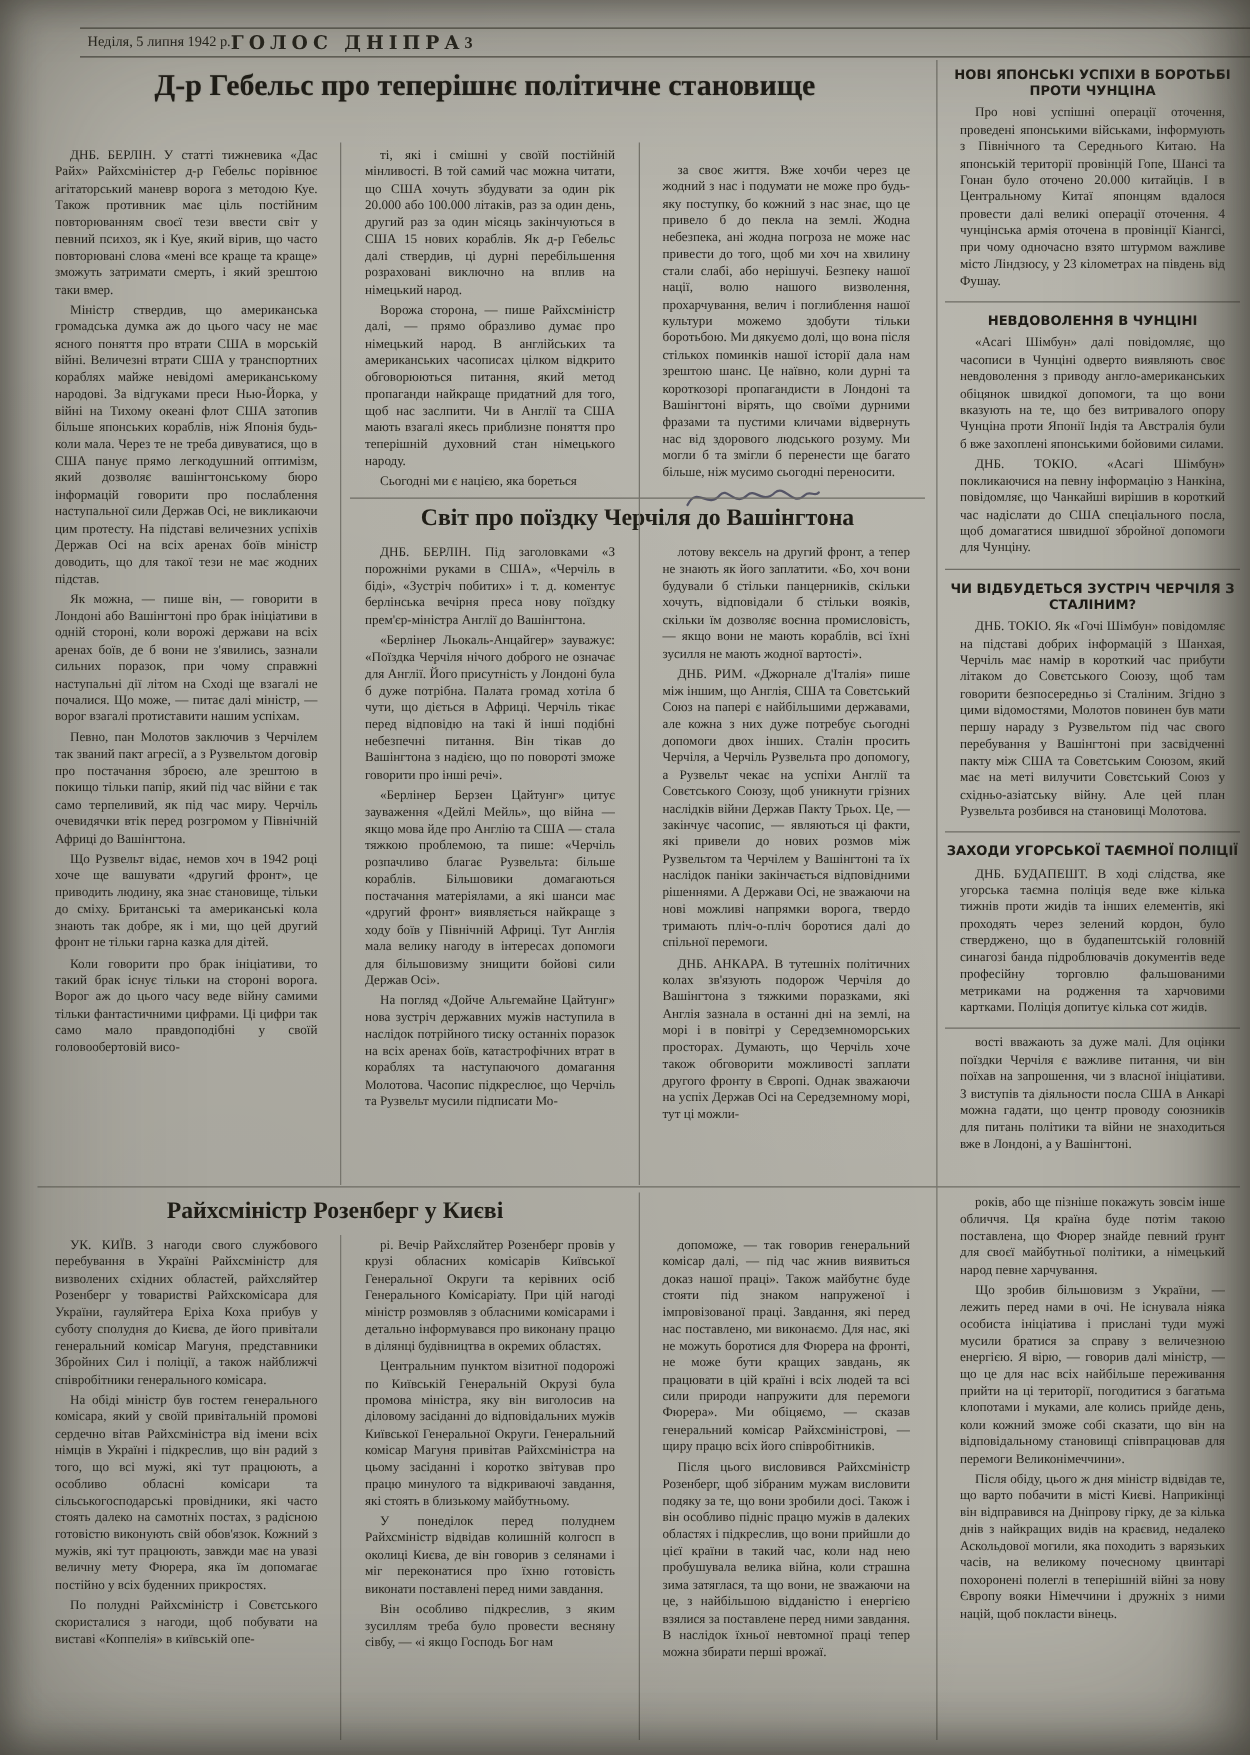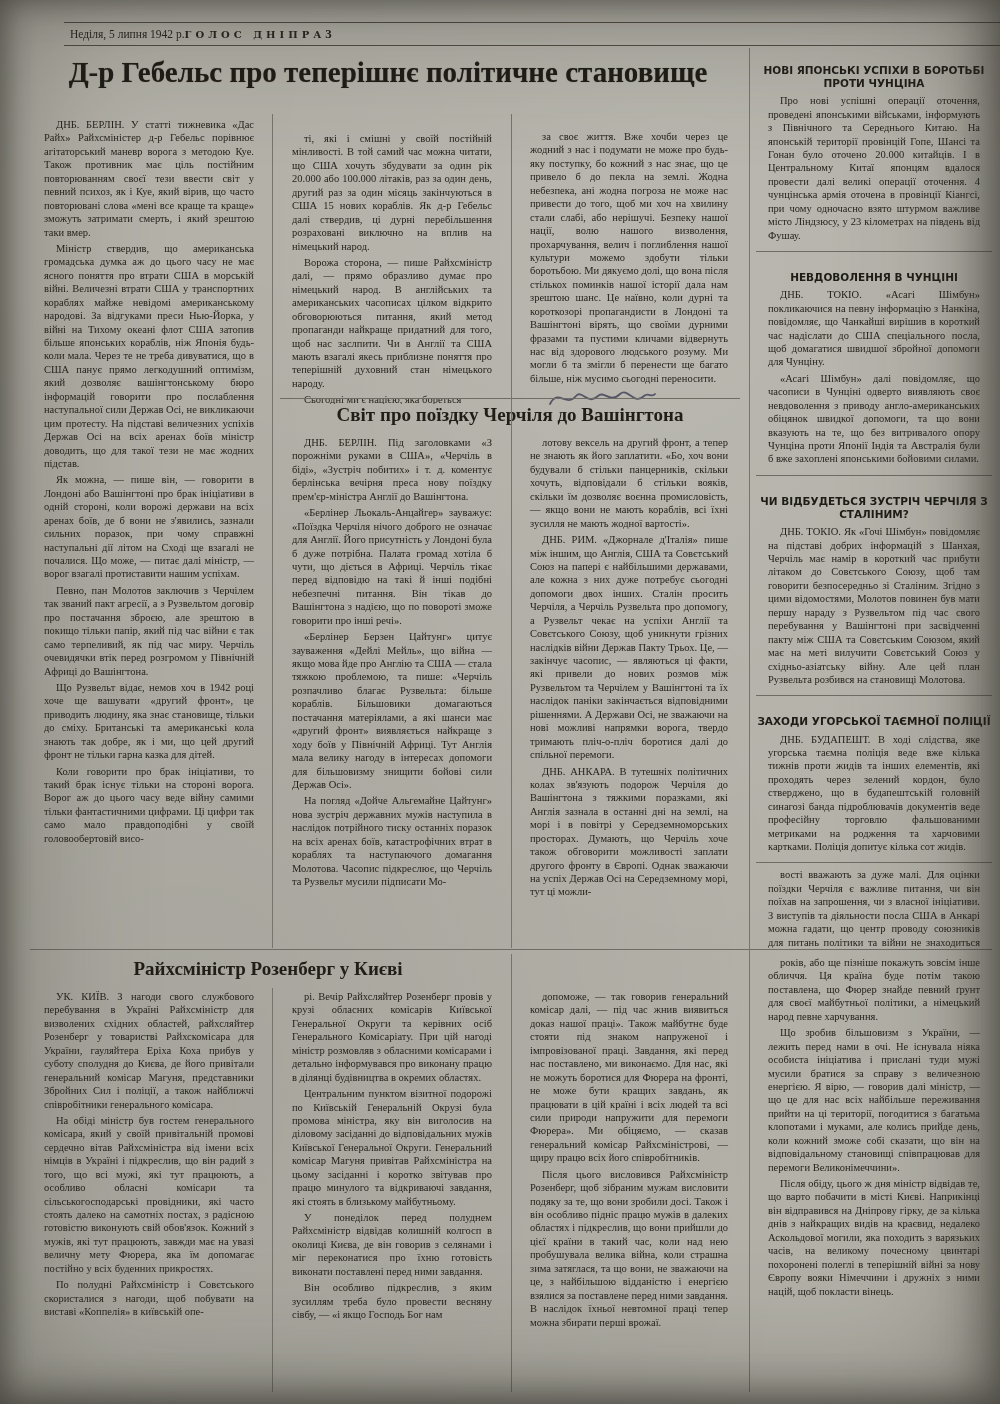"ГОЛОС ДНІПРА" .masthead { font-size: 10px -> 15px }
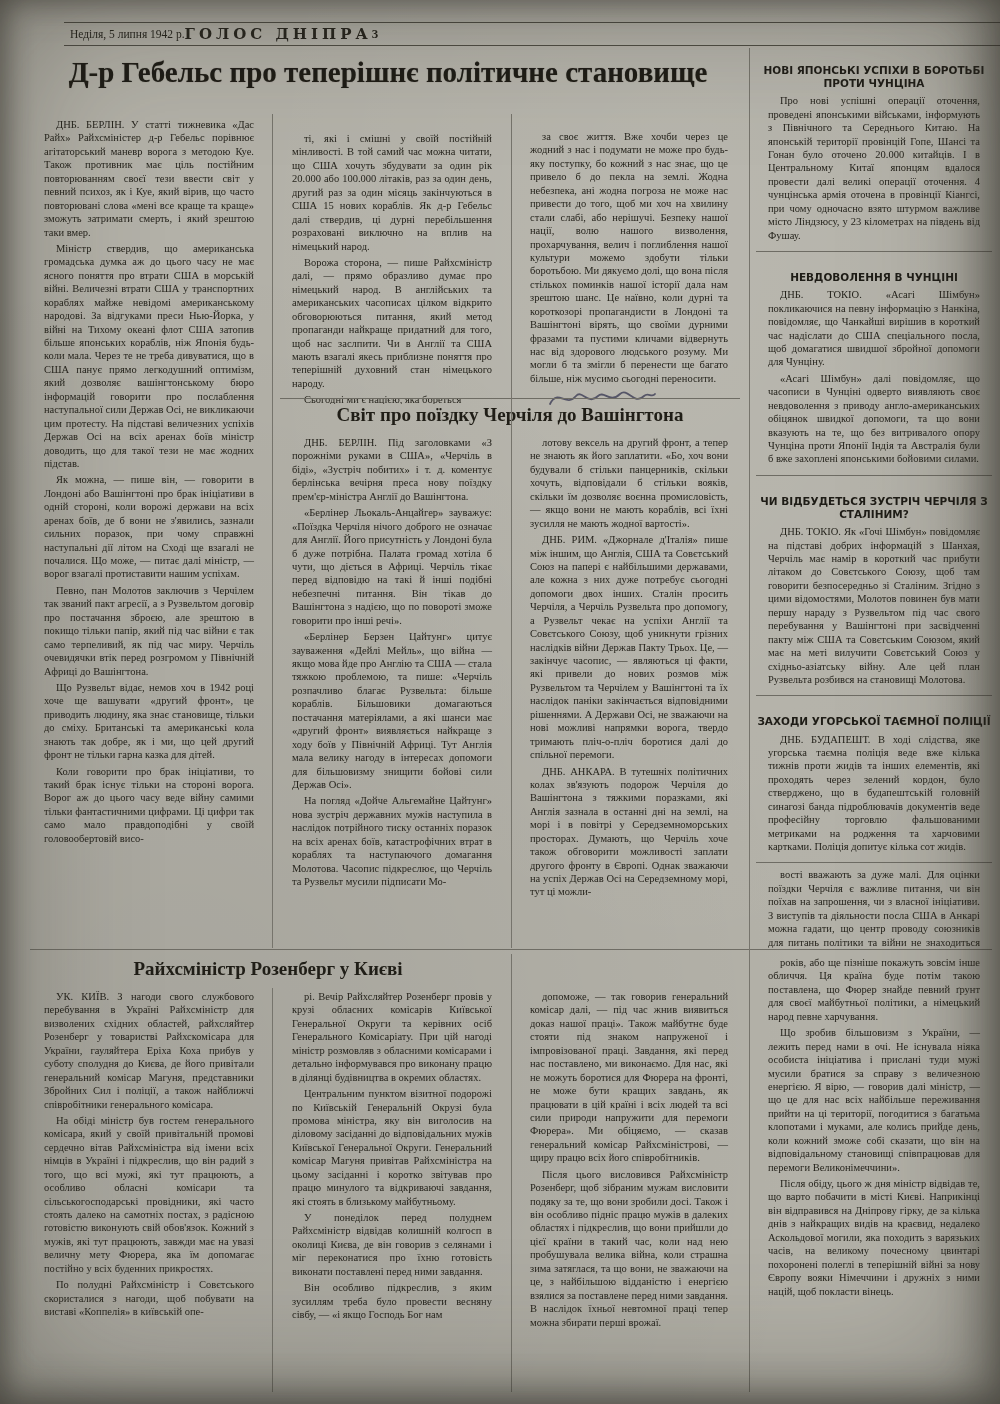"Д-р Гебельс про теперішнє політичне" .headline-main { font-size: 29px -> 24px }
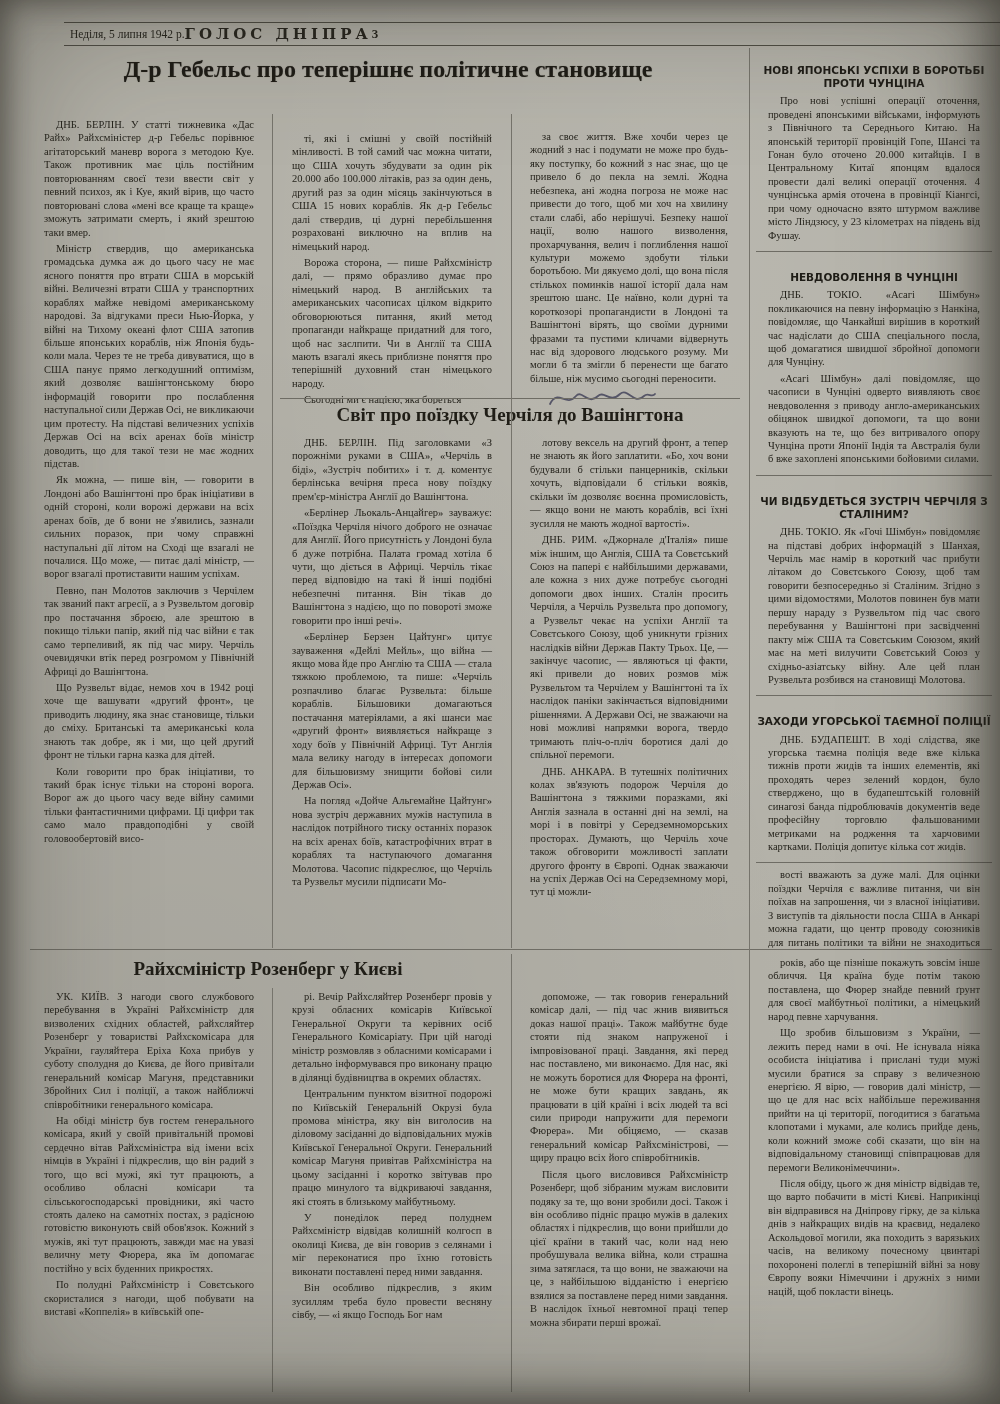"НОВІ ЯПОНСЬКІ УСПІХИ В БОРОТЬБІ" .rail-headline { margin: 14px 0 4px -> 4px 0 4px }
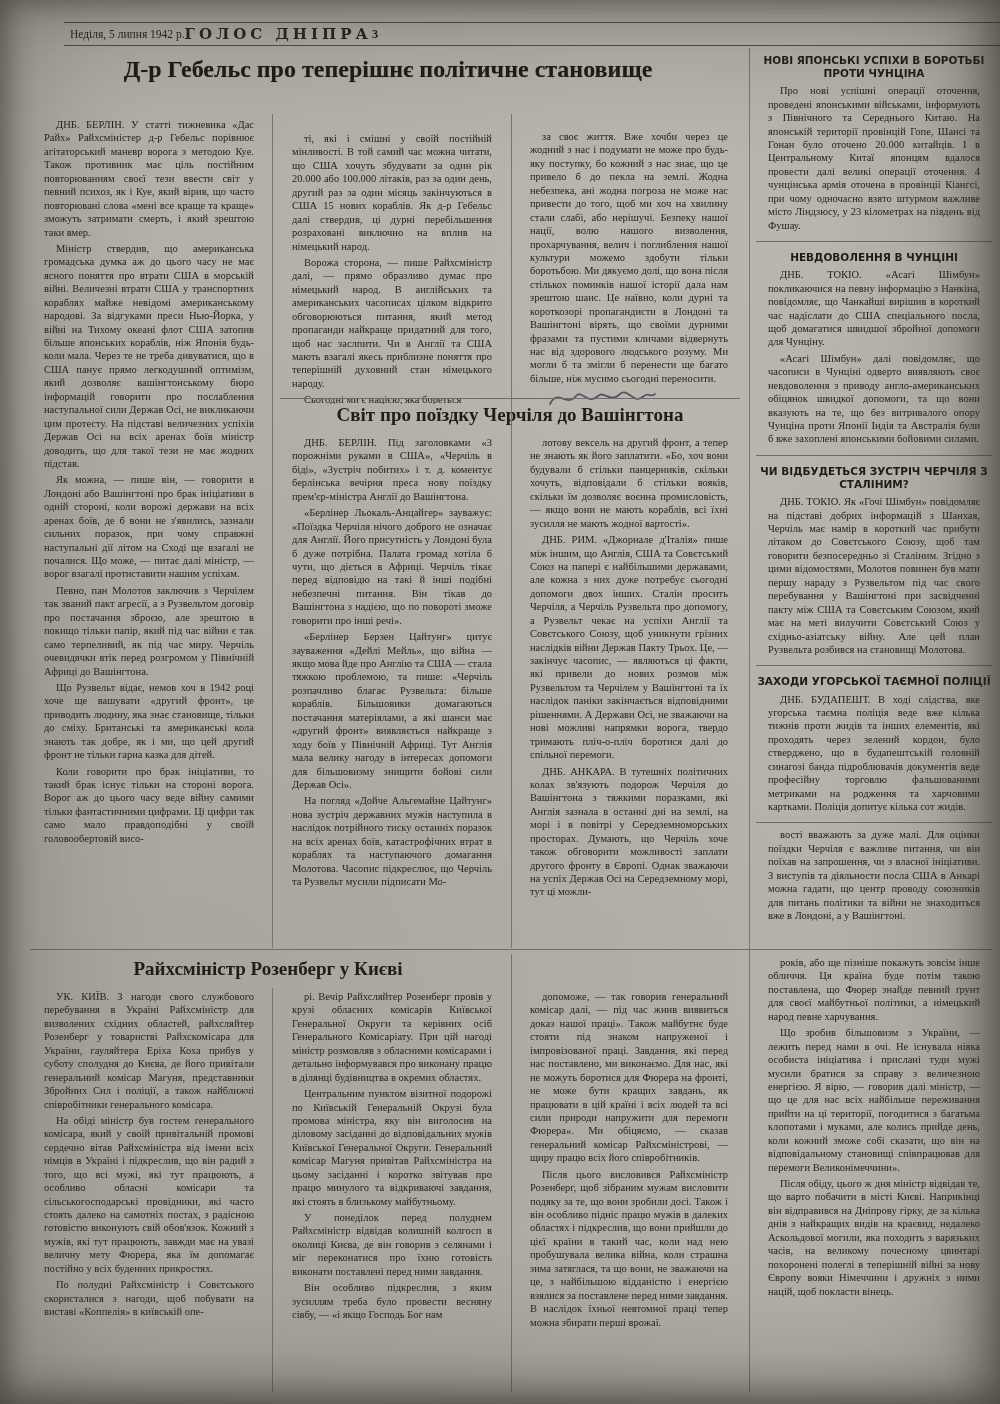"ті, які і смішні у" div.col { top: 132px -> 118px }
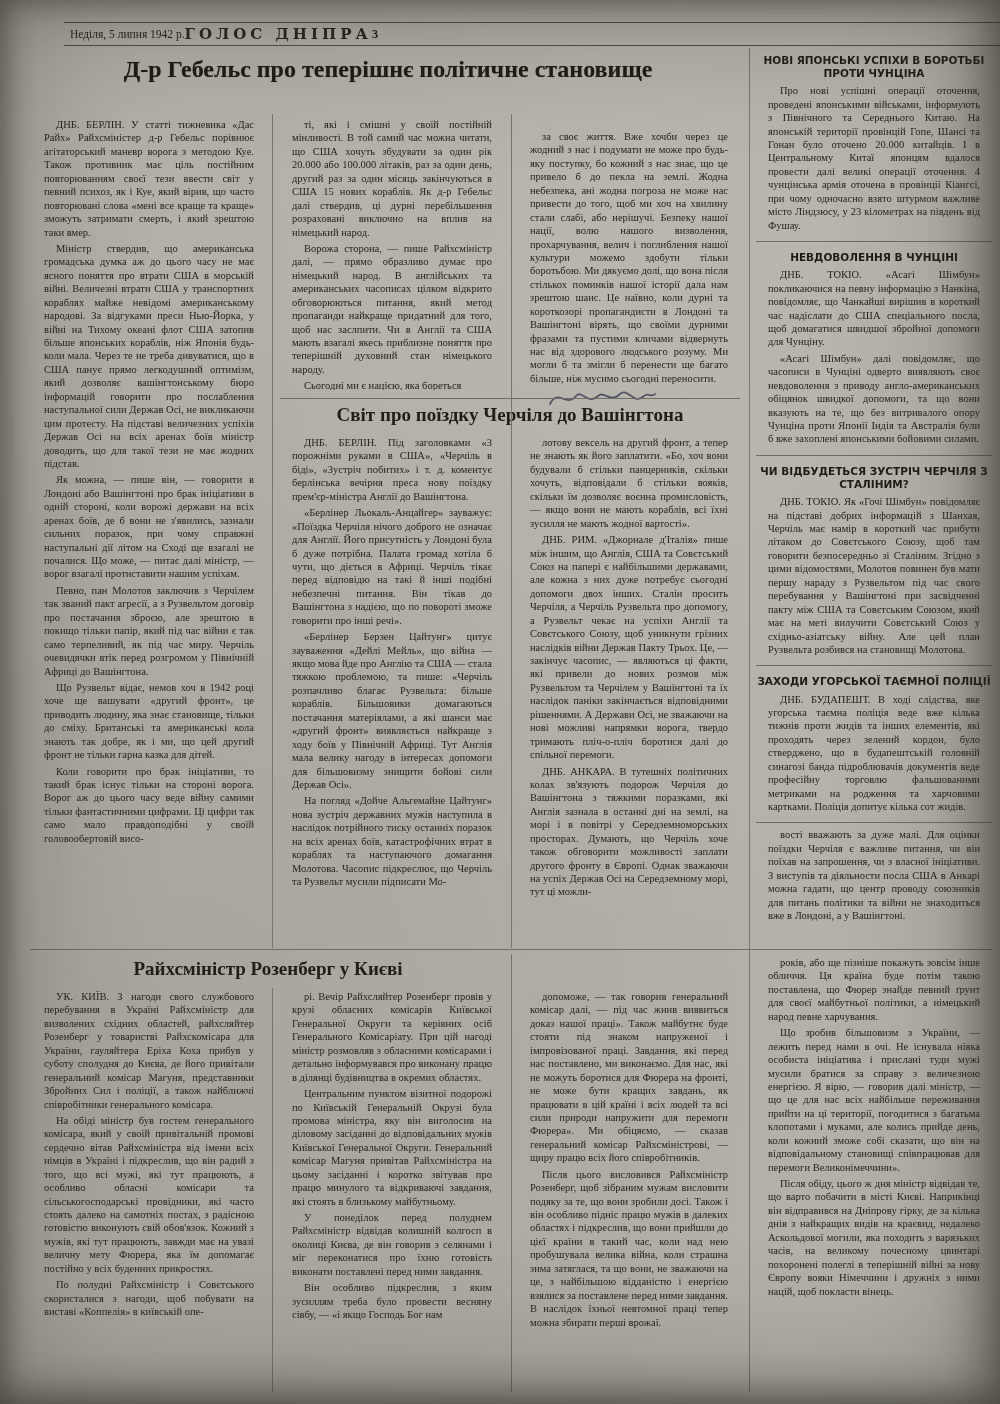"ДНБ. ТОКІО. «Асагі Шімбун» покликаючися" p.para { order: before "«Асагі Шімбун» далі повідомляє, що" -> after "«Асагі Шімбун» далі повідомляє, що" }
